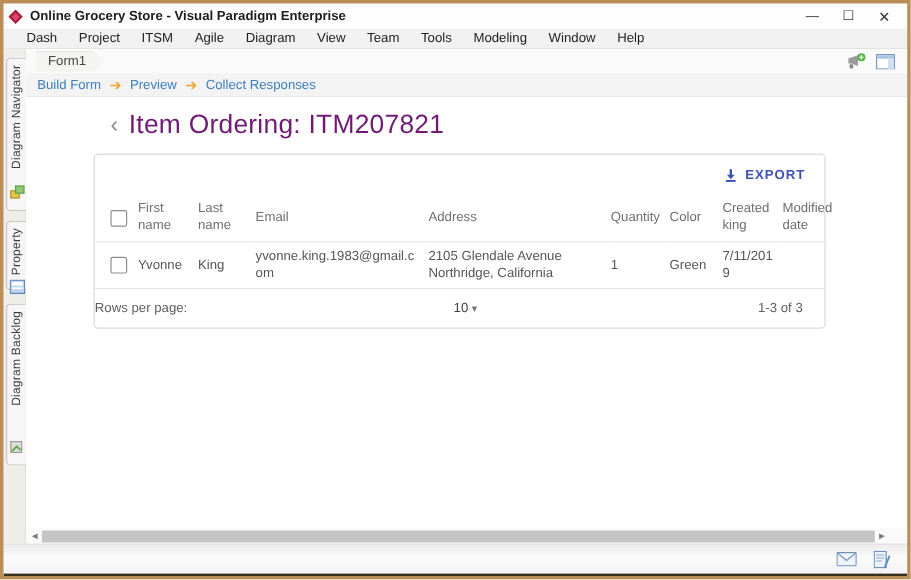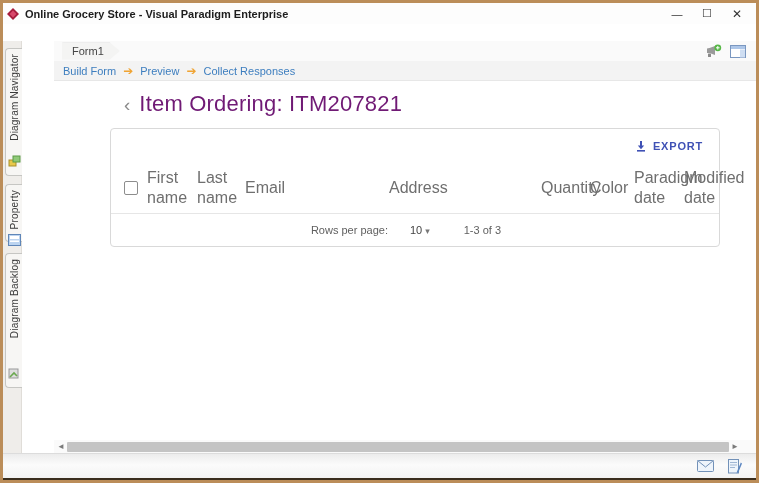"Dash" div.menubar { html: none -> <div> <span>Dash</span> <span>Project</span> <span>ITSM</span> <span>Agile</span> <span>Diagram</span> <span>View</span> <span>Team</span> <span>Tools</span> <span>Modeling</span> <span>Window</span> <span>Help</span> </div> }
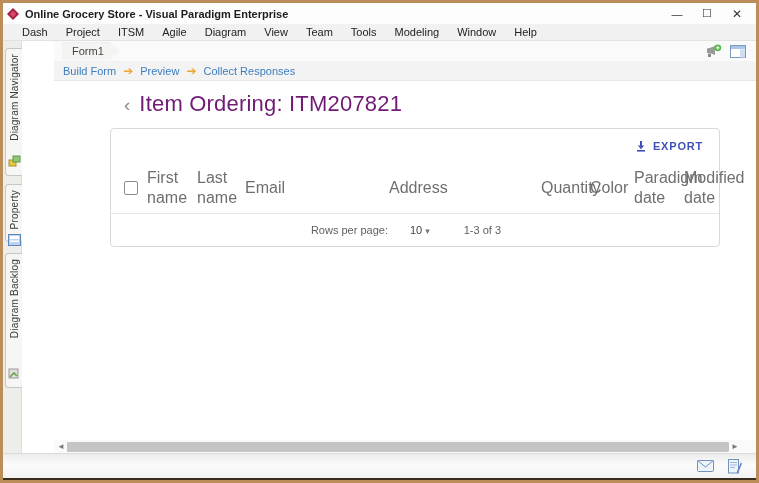"Form1" .main { margin-left: 32px -> none }
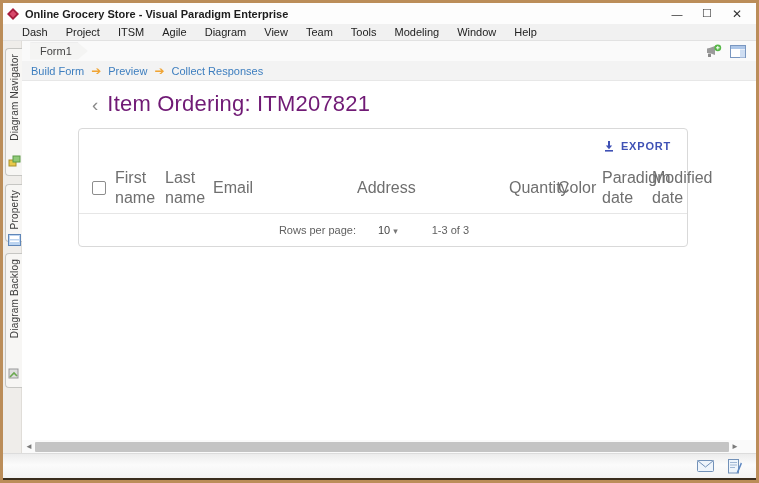"First name" table.resp { font-size: 16px -> 11px }
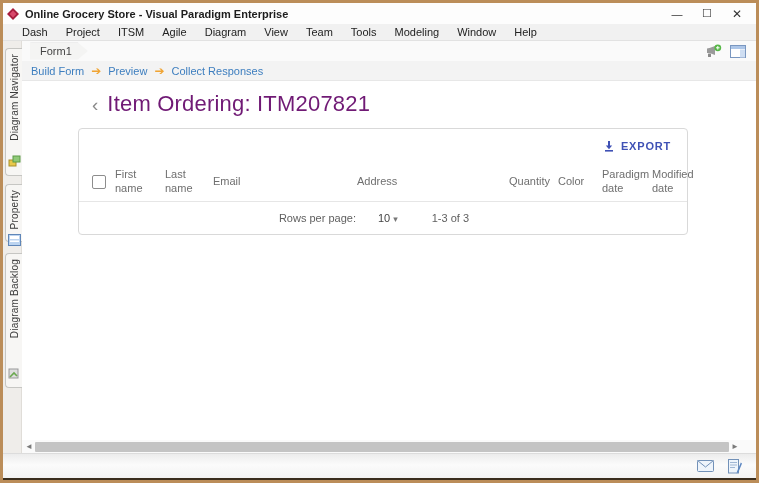"Paradigm date" th { text: Paradigm date -> Created king }
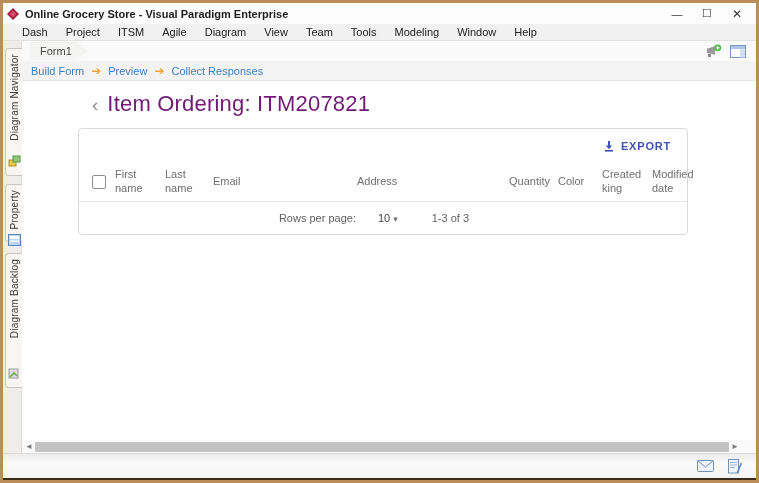"Yvonne" tr { html: none -> <tr> <td> <div></div> </td> <td>Yvonne</td> <td>King</td> <td>yvonne.king.1983@gmail.com</td> <td>2105 Glendale Avenue Northridge, California</td> <td>1</td> <td>Green</td> <td>7/11/2019</td> <td></td> </tr> }
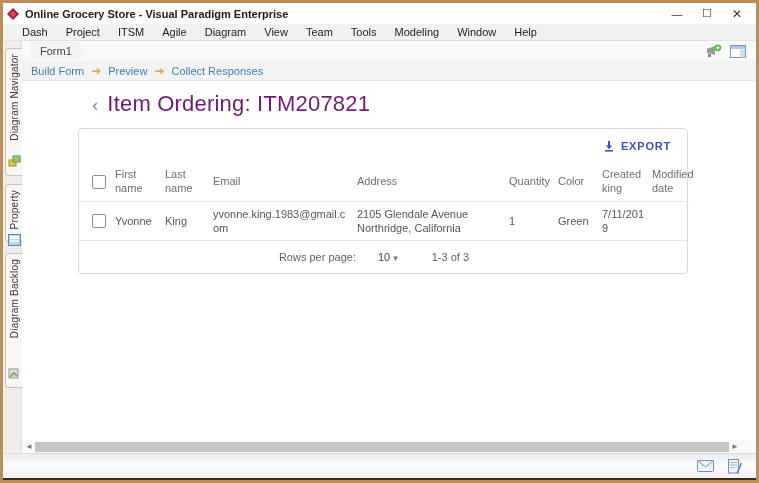"Rows per page:" .table-footer { justify-content: center -> space-between }
